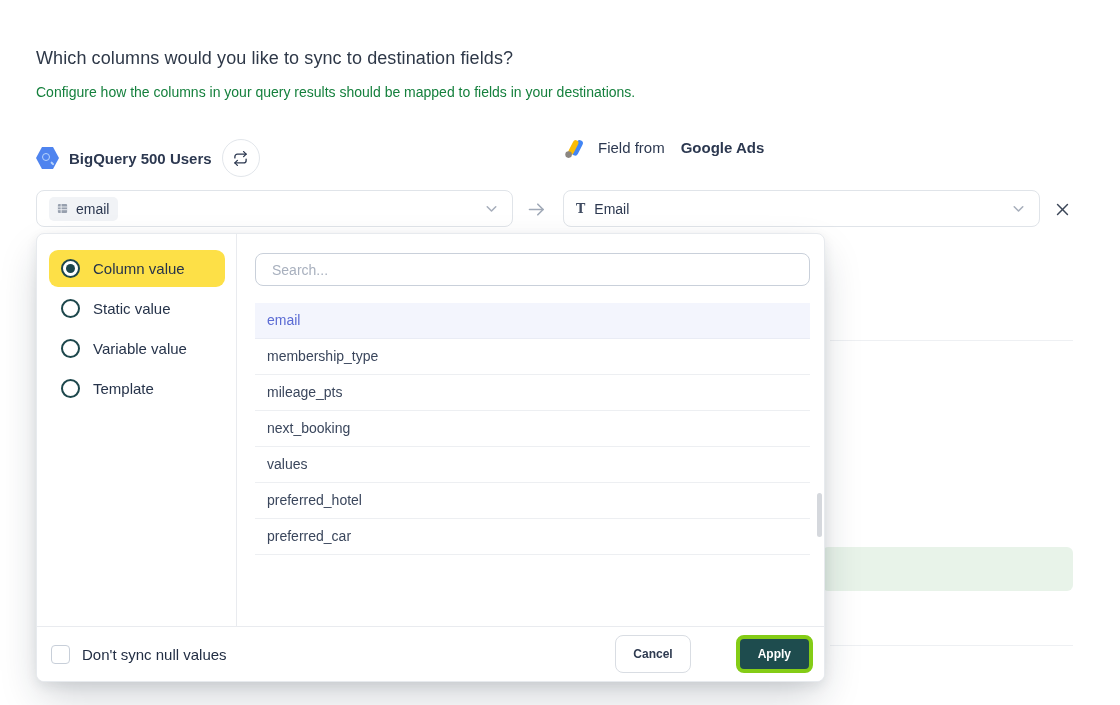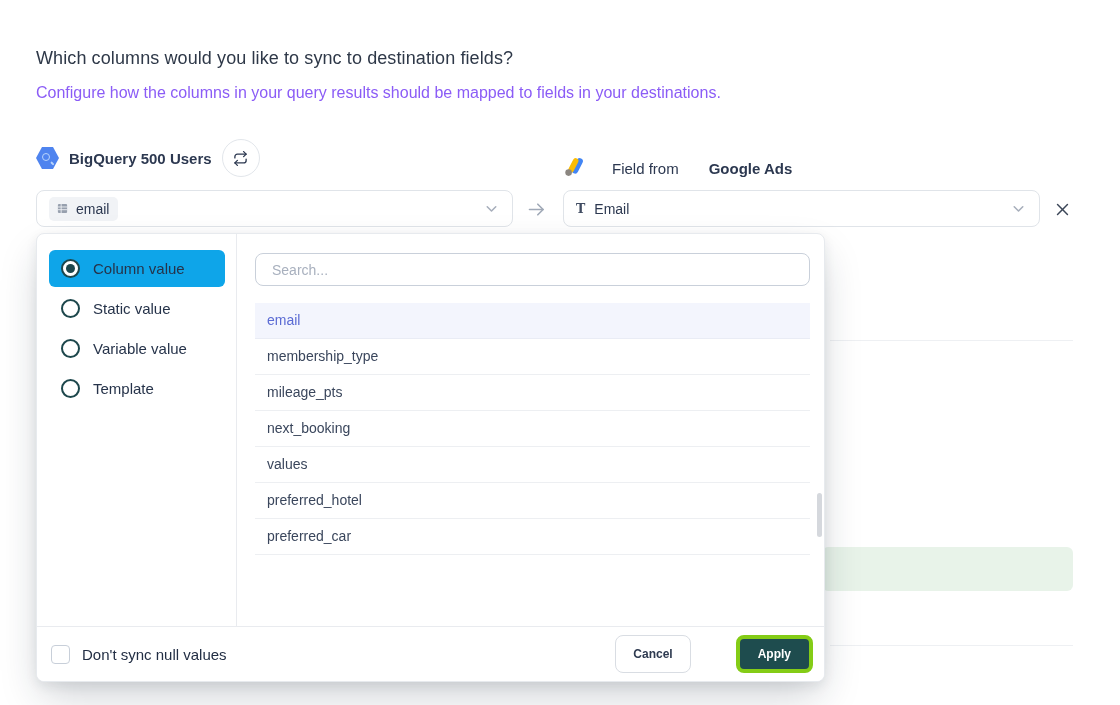"Configure how the columns in" .page-subtitle { color: #8b5cf6 -> #15803d; font-size: 16px -> 14px }
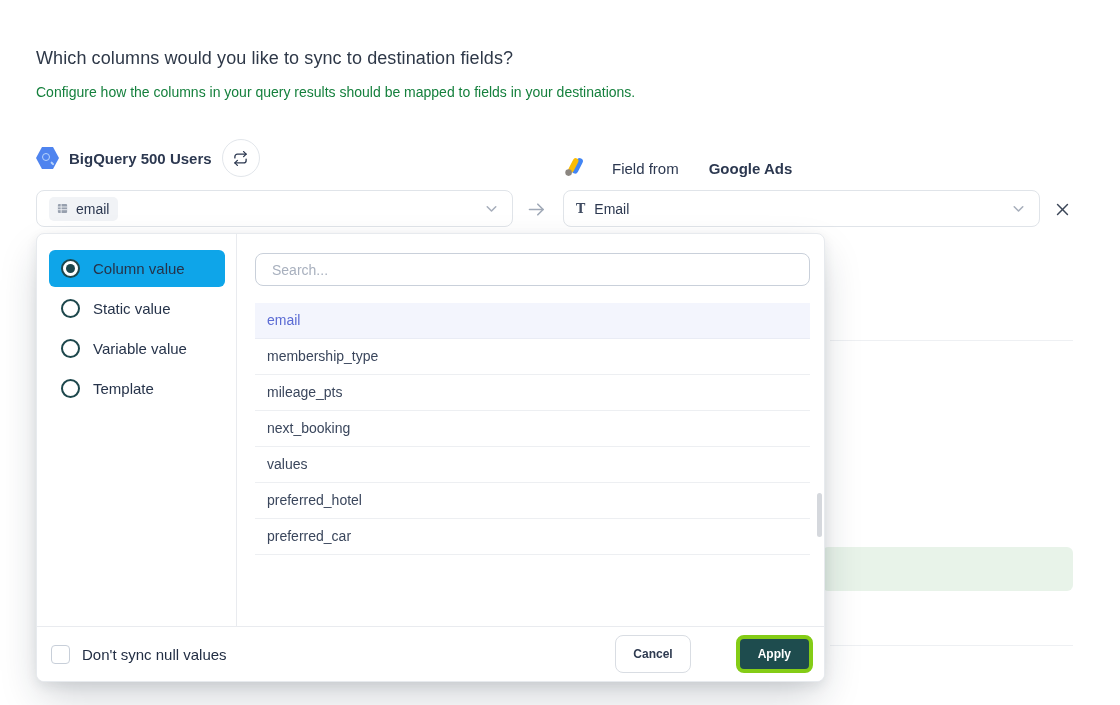"Field from" .dst-header { align-items: flex-end -> flex-start; gap: 26px -> 12px }
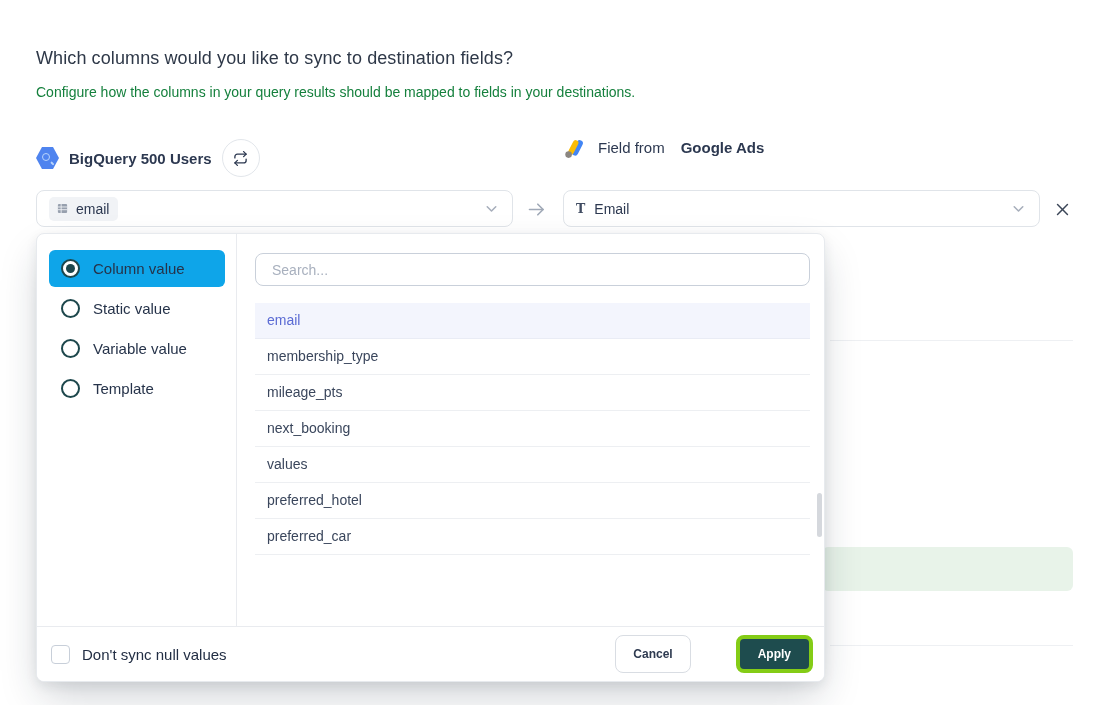"Column value" .radio-item.selected { background: #0ea5e9 -> #fde047; border-radius: none -> 9px }
